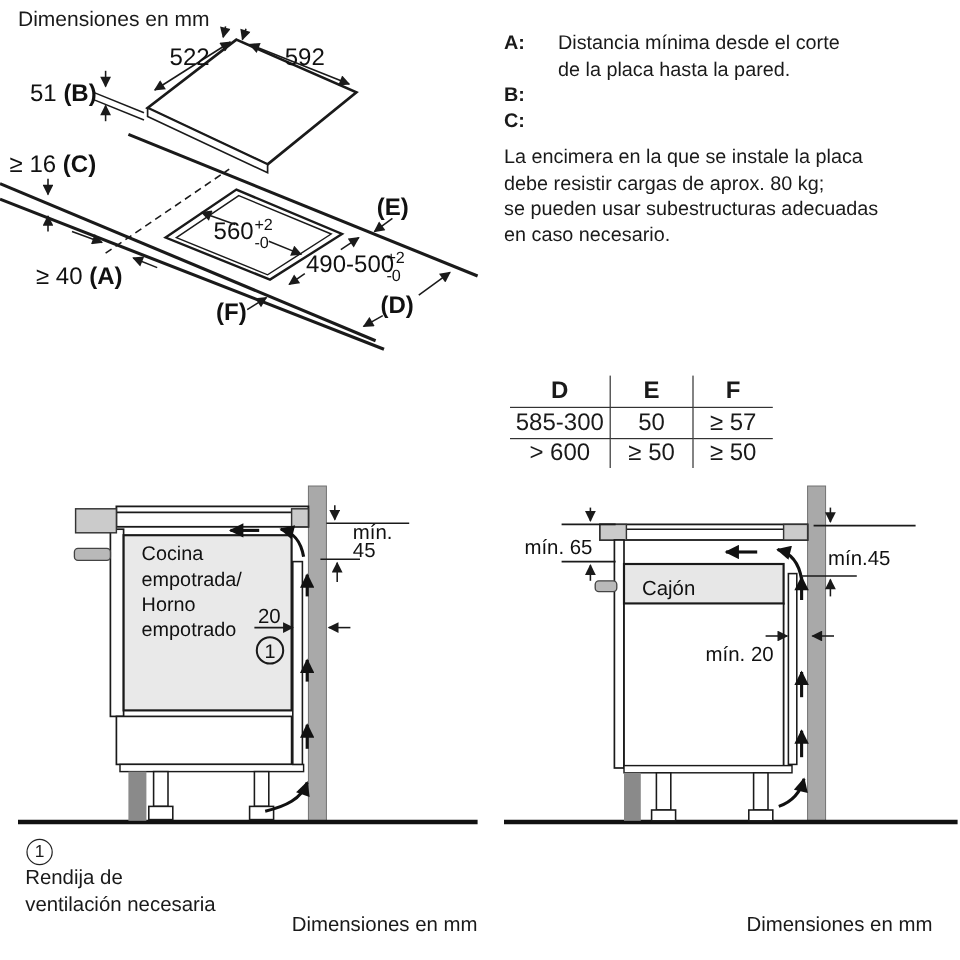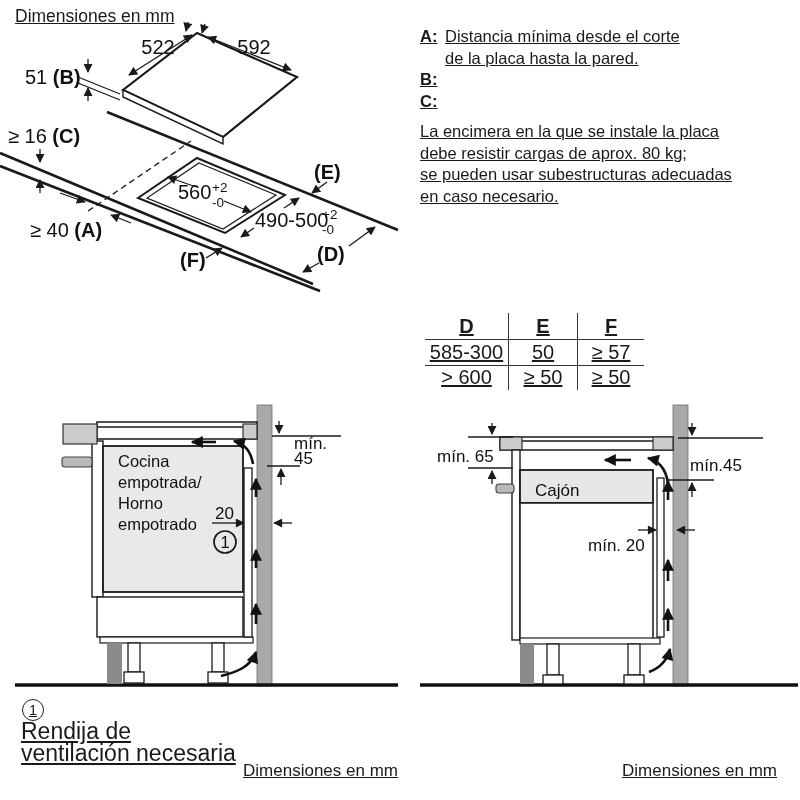"Dimensiones en mm" .abs { text-decoration: underline -> none }
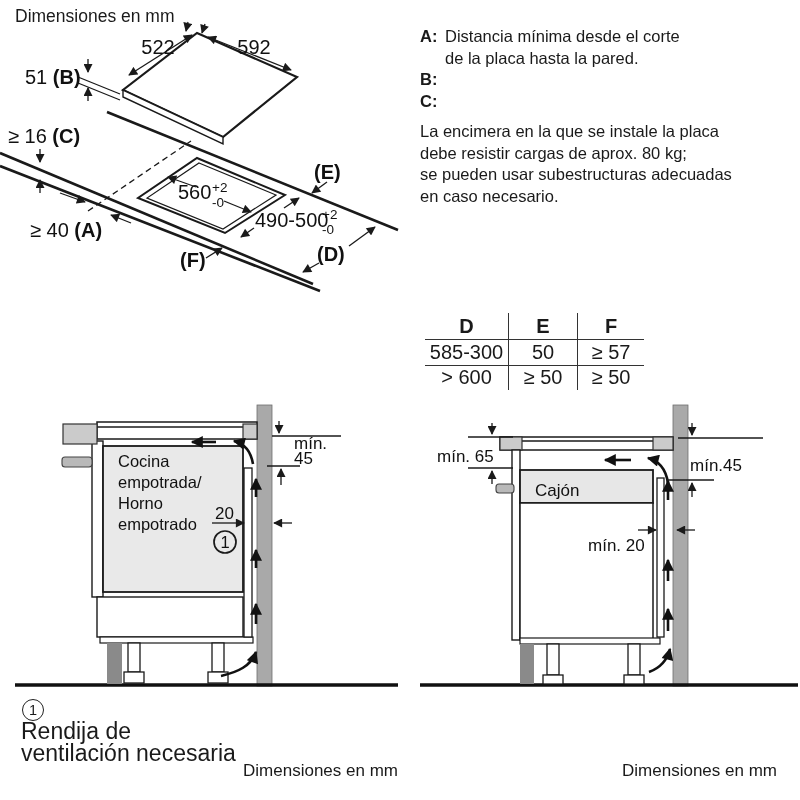"Distancia mínima desde el corte" .legend-text { margin-left: none -> 20px }
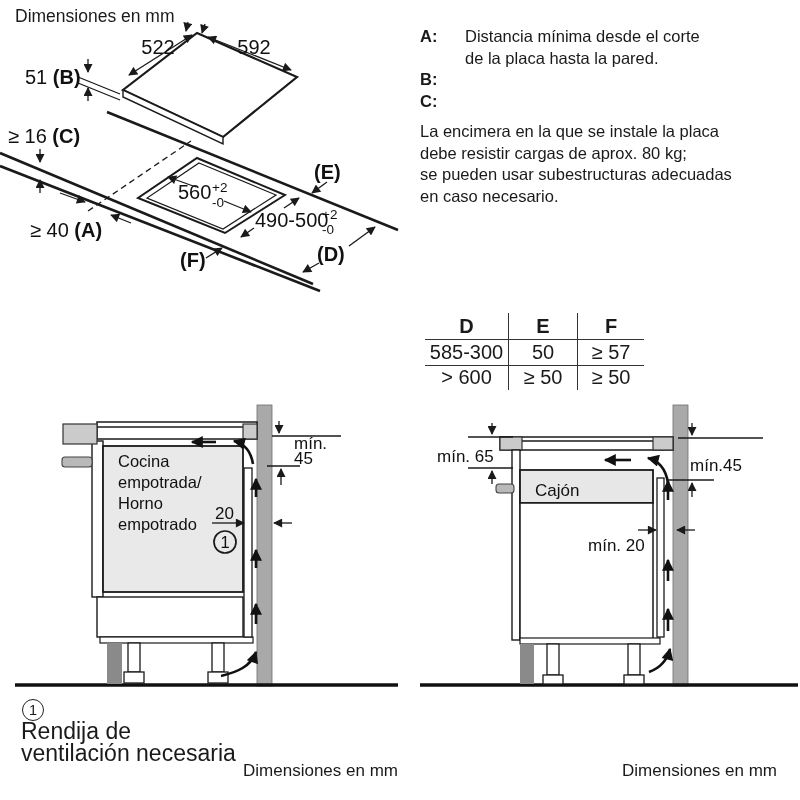"Rendija de" #footnote-text { font-size: 23px -> 17px }
